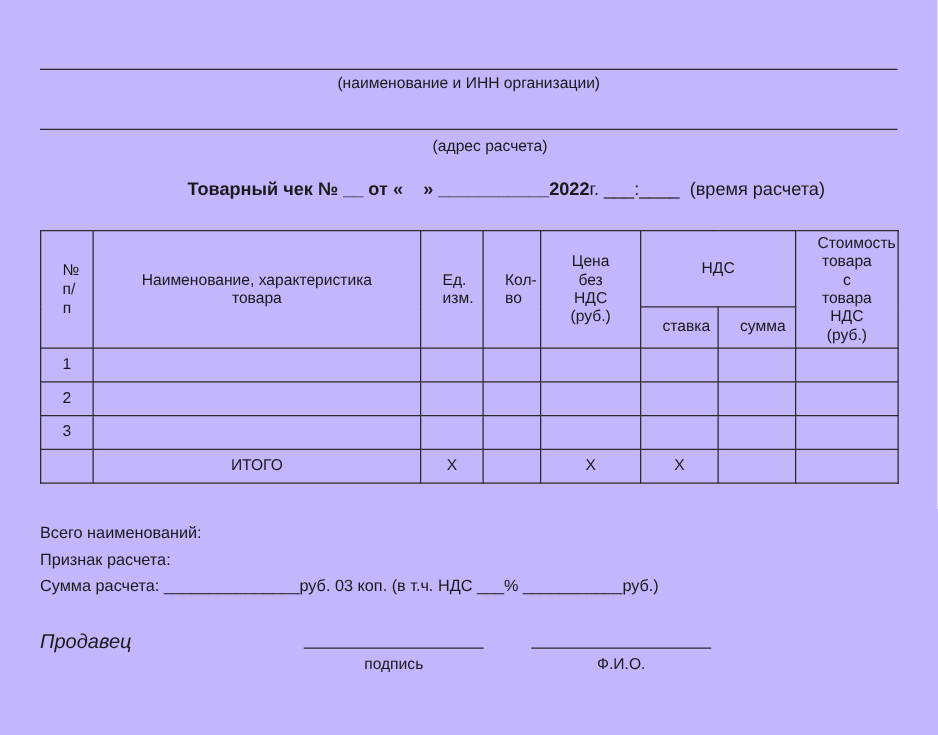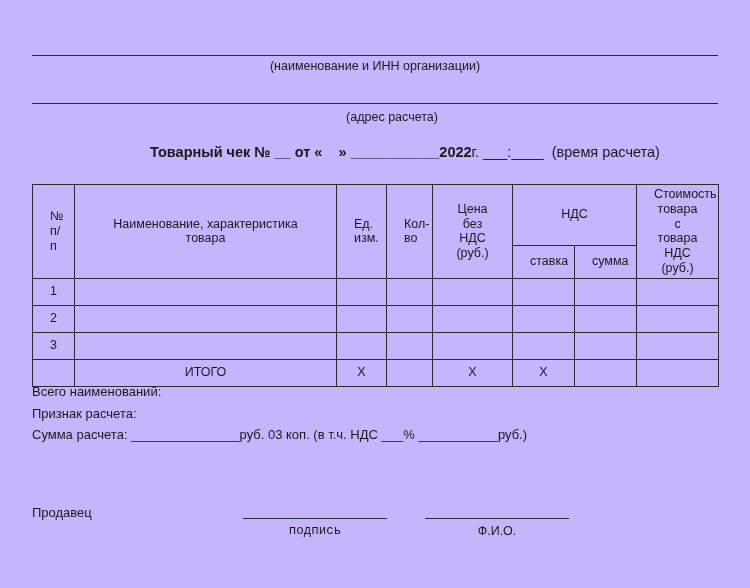"Всего наименований:" .footer { top: 381px -> 415px }
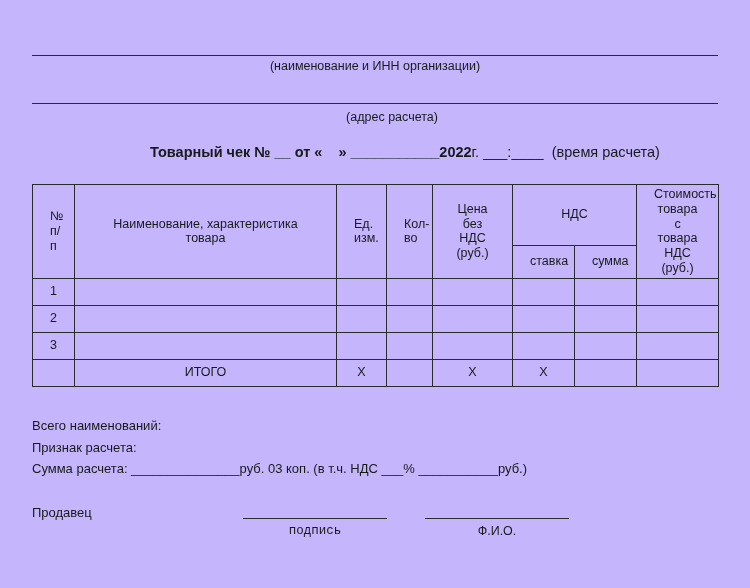"Продавец" .seller { font-size: 13px -> 16px; font-style: none -> italic }
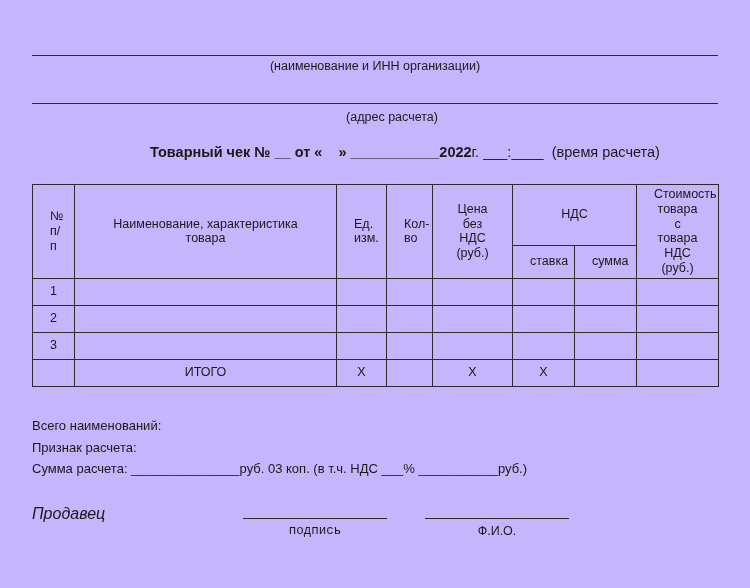"подпись" .sig-label-1 { font-family: Liberation Mono, monospace -> none }
